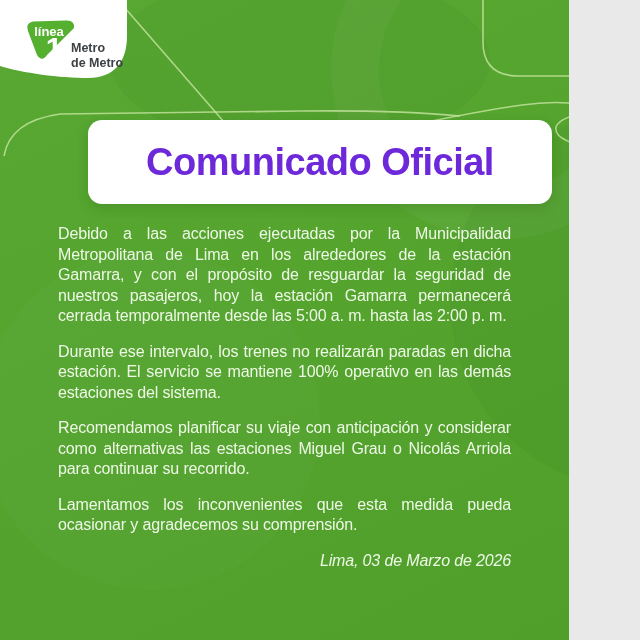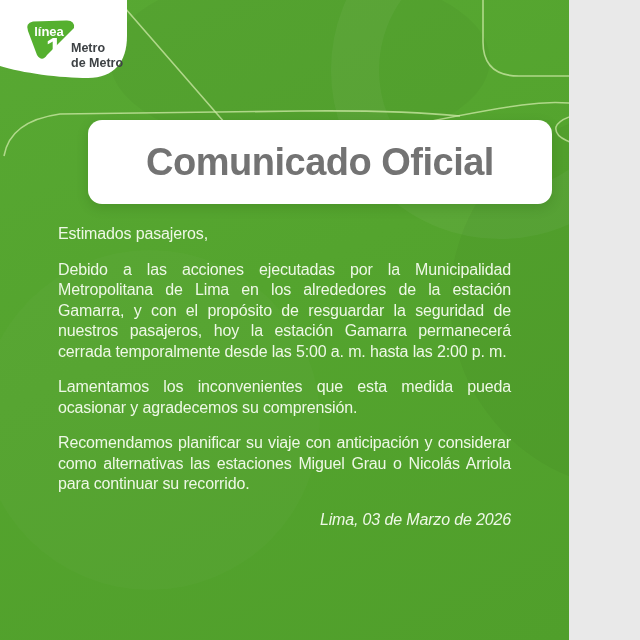"Comunicado Oficial" .title-card h1 { color: #737373 -> #6d28d9 }
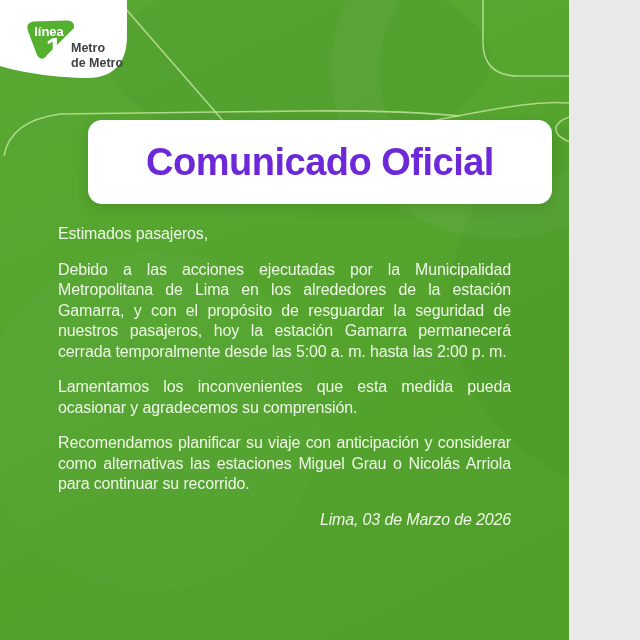"Estimados pasajeros," p.greeting { html: <p>Estimados pasajeros,</p> -> none }
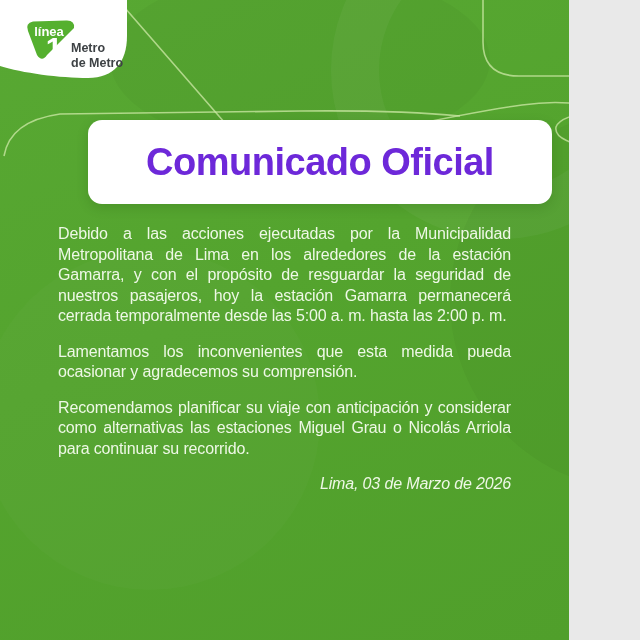"Durante ese intervalo, los trenes" p { html: none -> <p>Durante ese intervalo, los trenes no realizarán paradas en dicha estación. El servicio se mantiene 100% operativo en las demás estaciones del sistema.</p> }
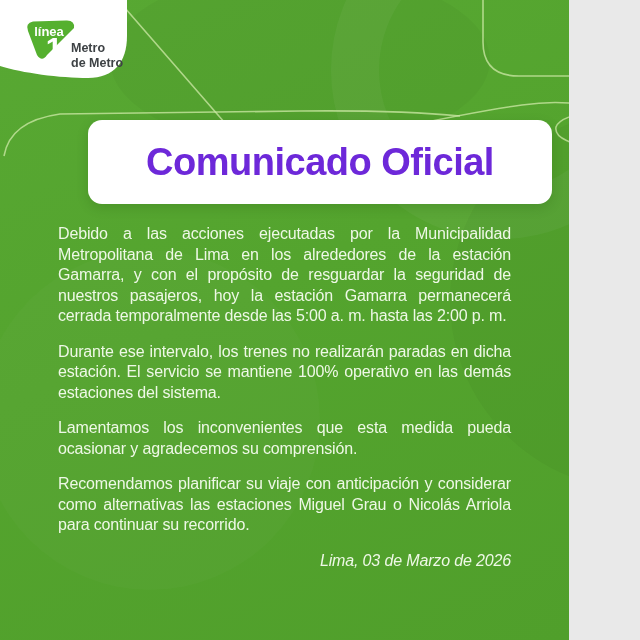"Lamentamos los inconvenientes que esta" p { order: before "Recomendamos planificar su viaje con" -> after "Recomendamos planificar su viaje con" }
